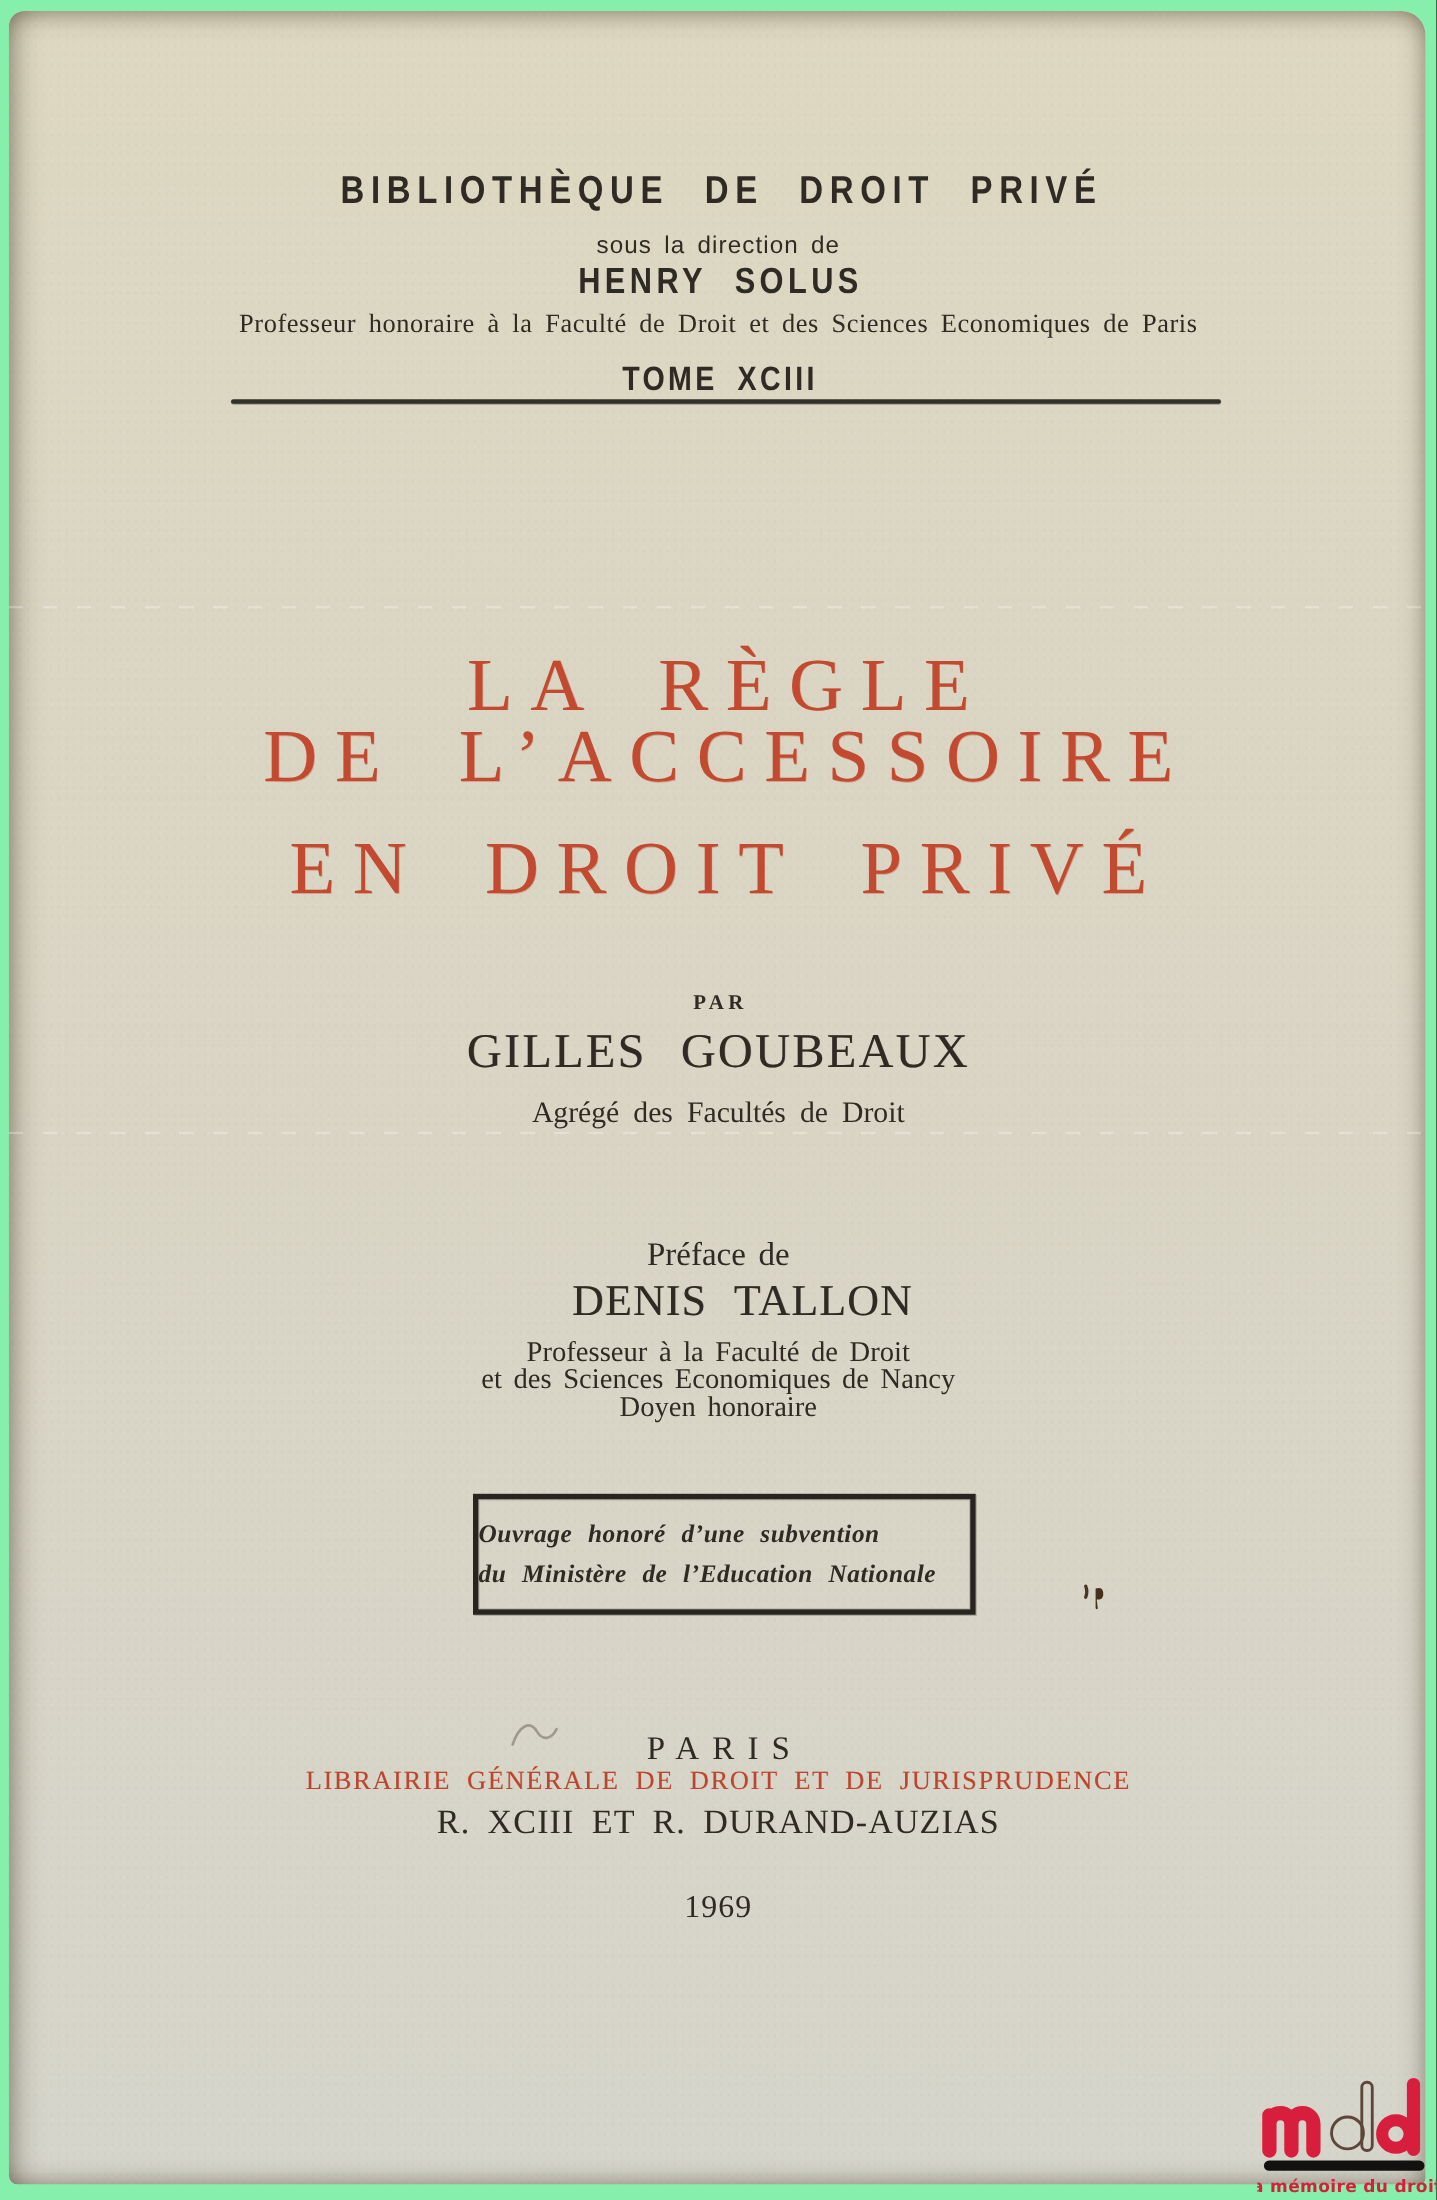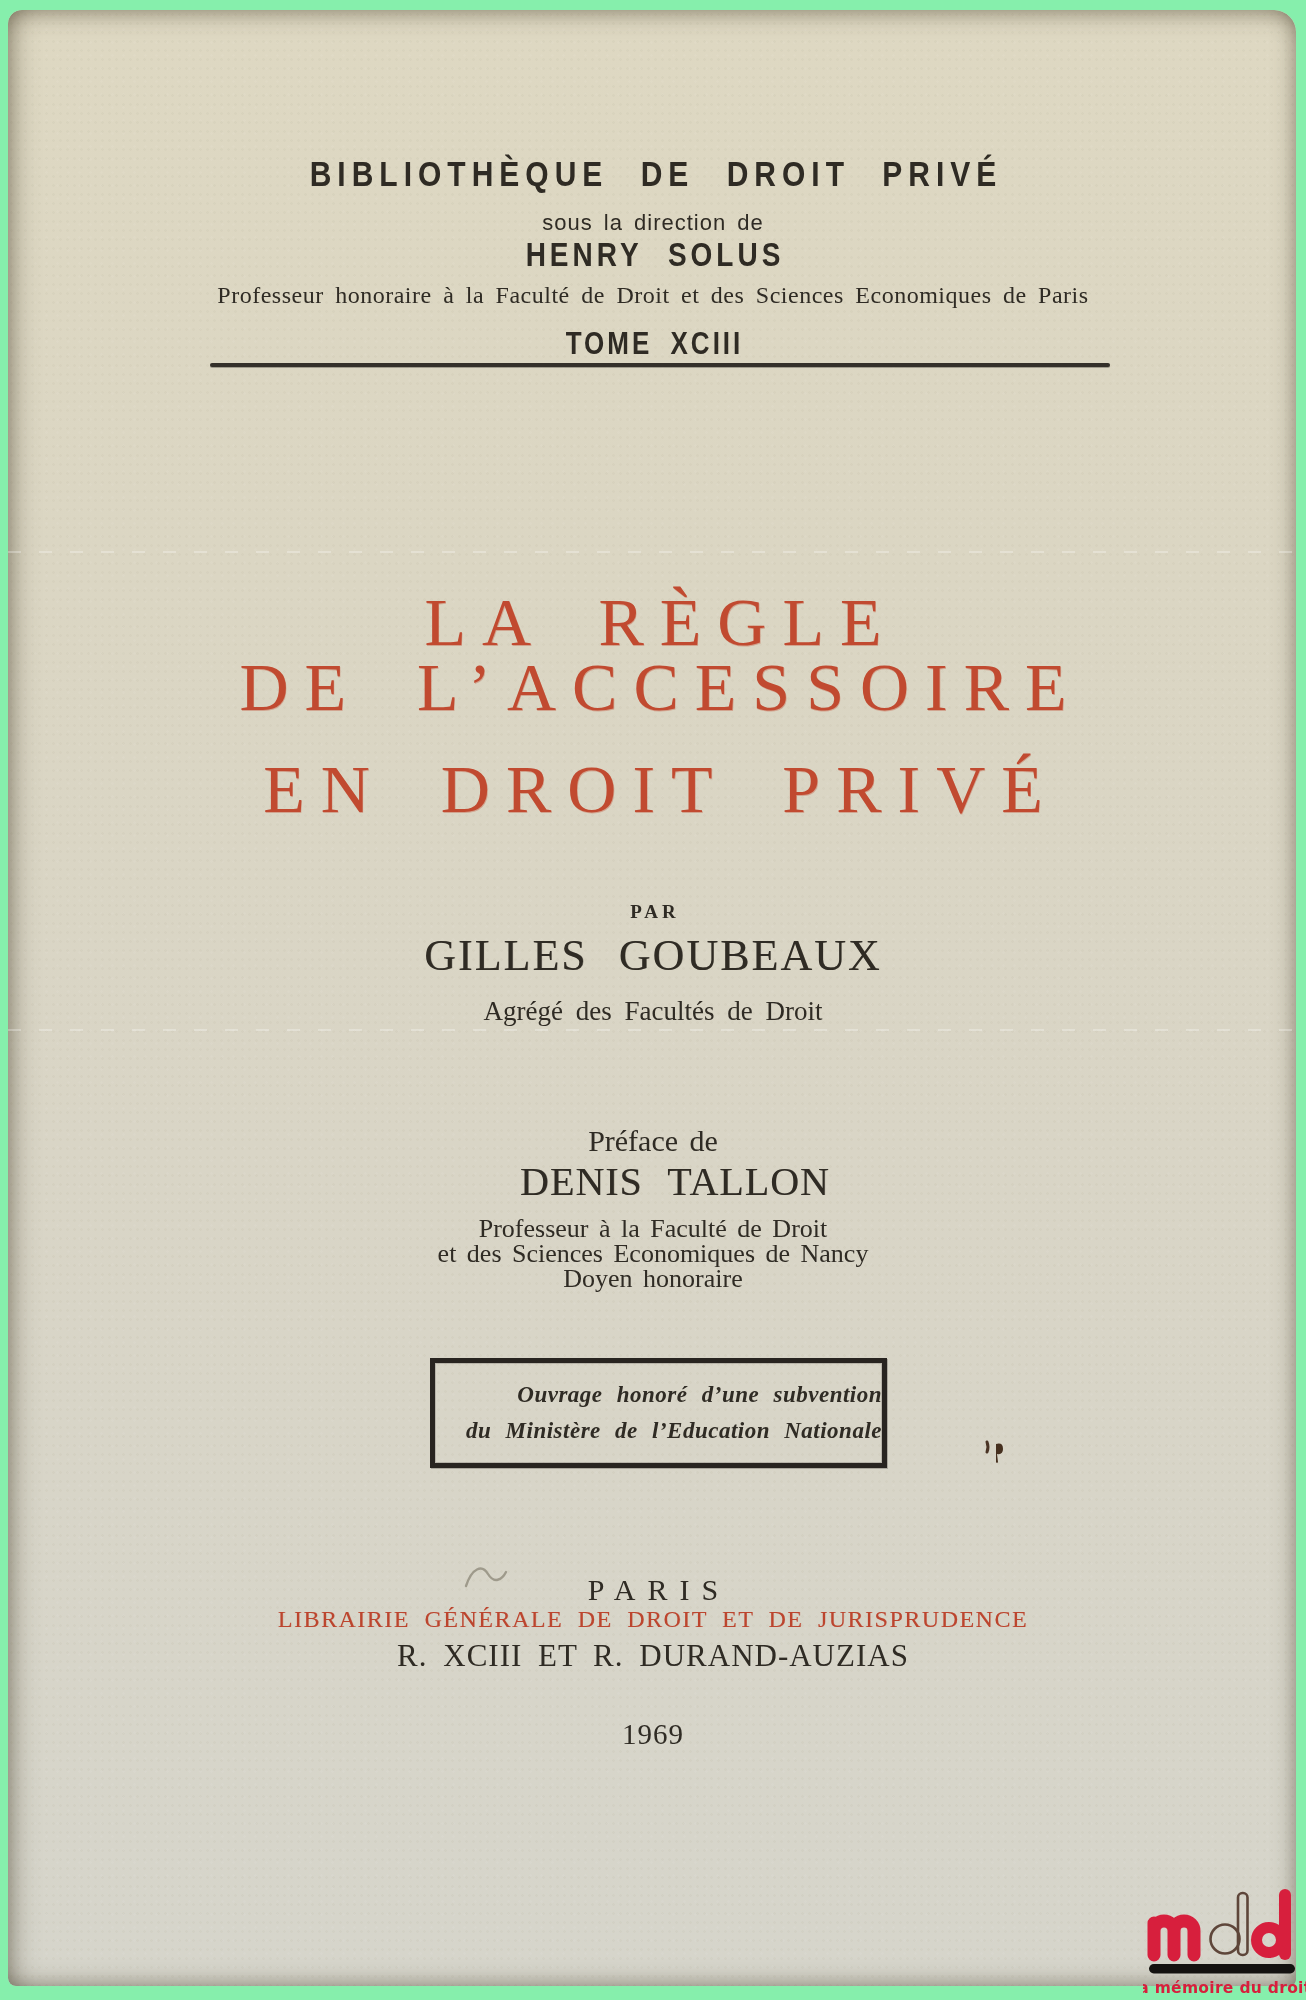"Ouvrage honoré d’une subvention" .grant-text { text-align: right -> left }
